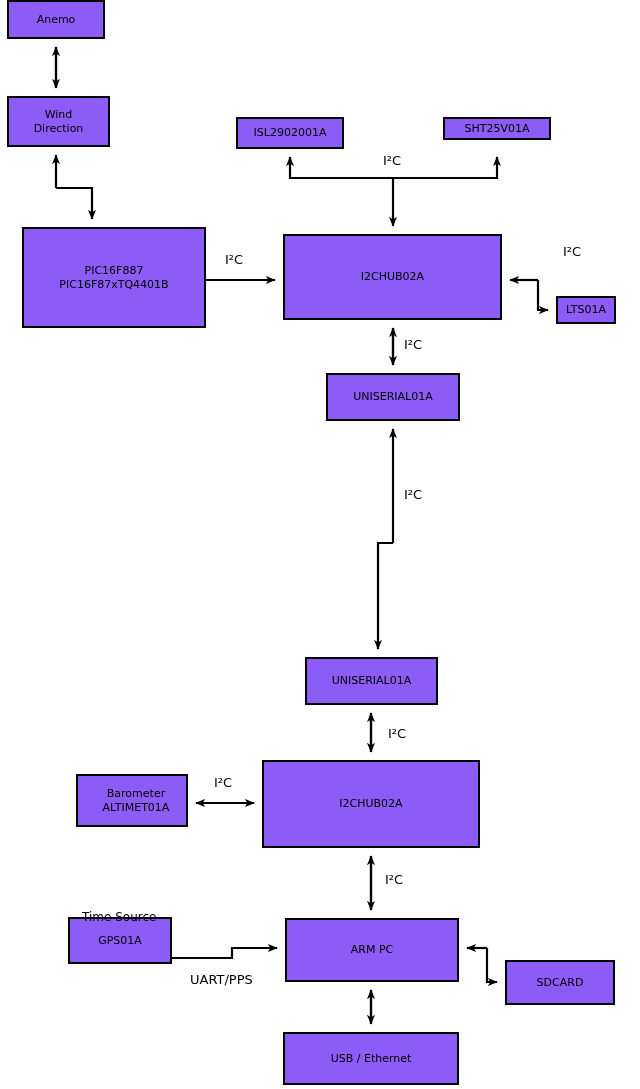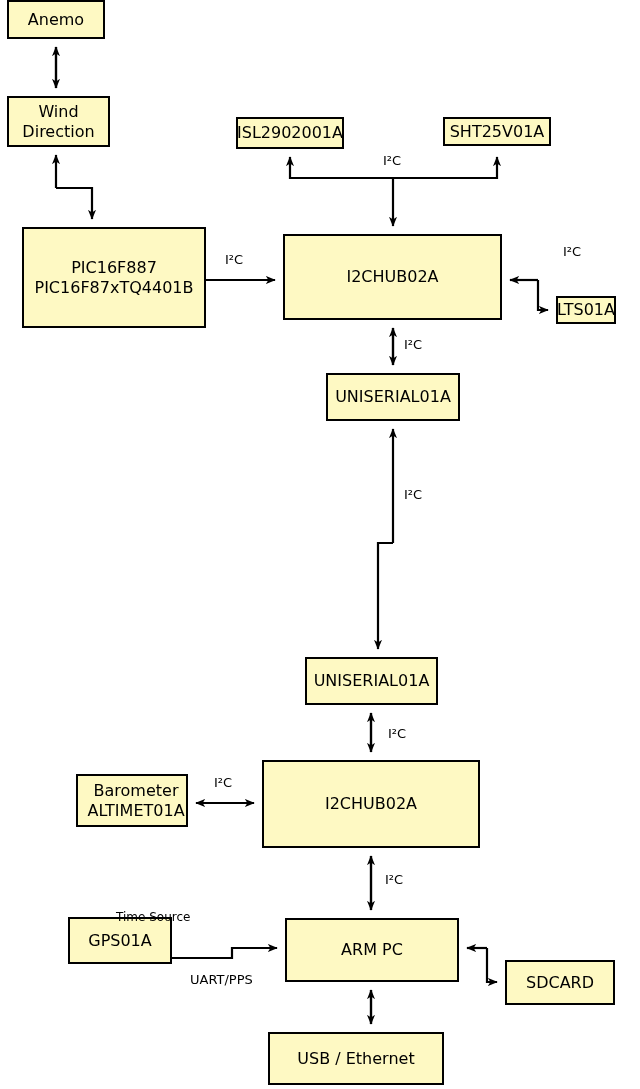"Anemo" .node { background: #fef9c3 -> #8b5cf6; font-size: 16px -> 11px }
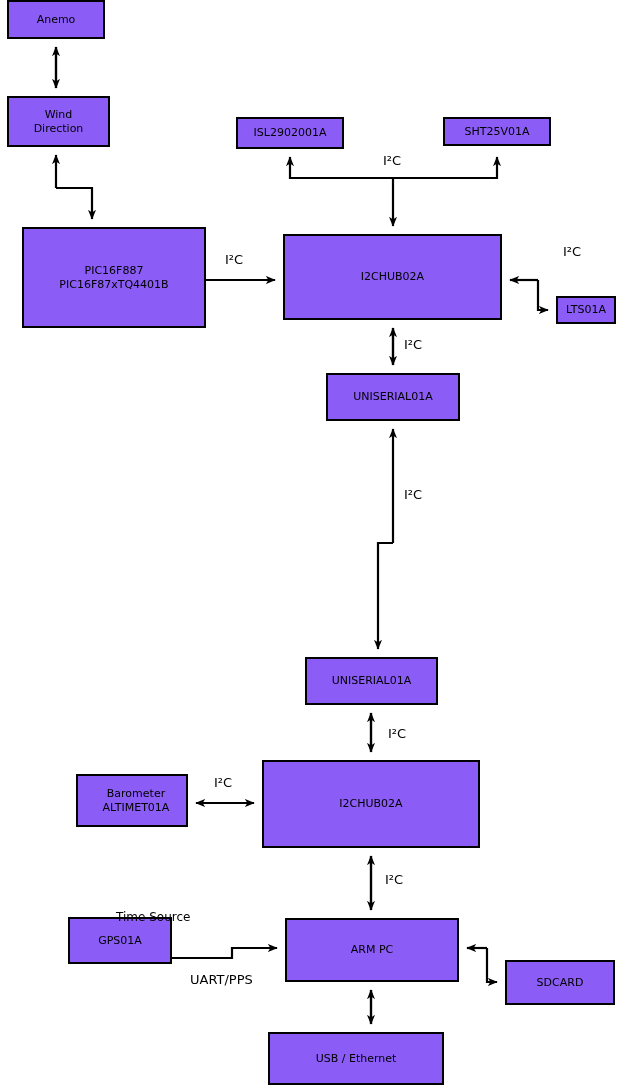"SHT25V01A" div.node { height: 29px -> 23px }
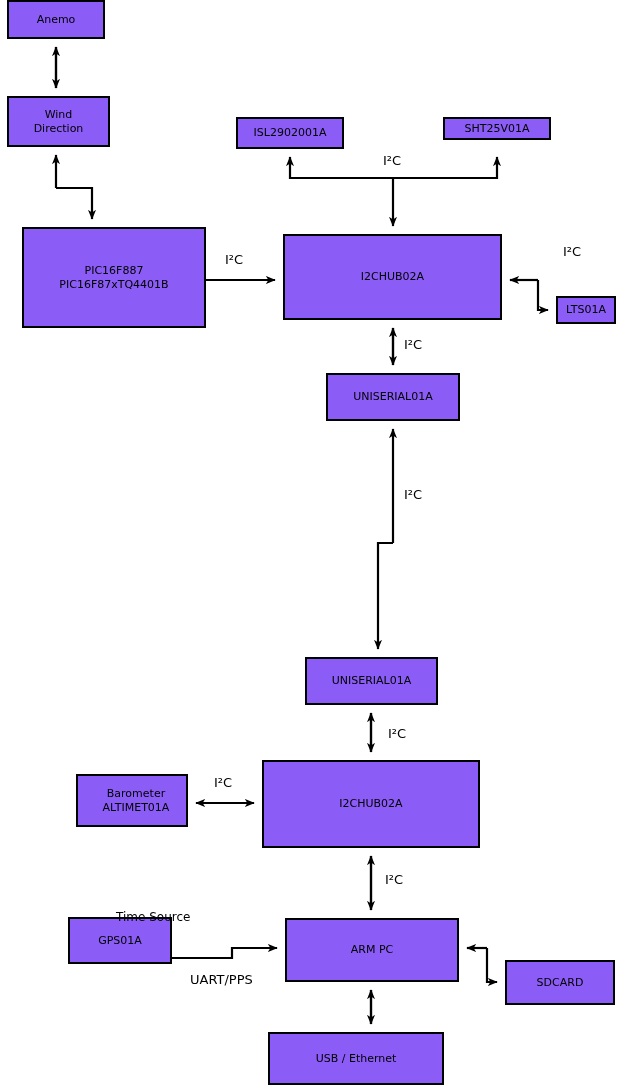"Time Source" div.free-label { margin-left: 34px -> none }
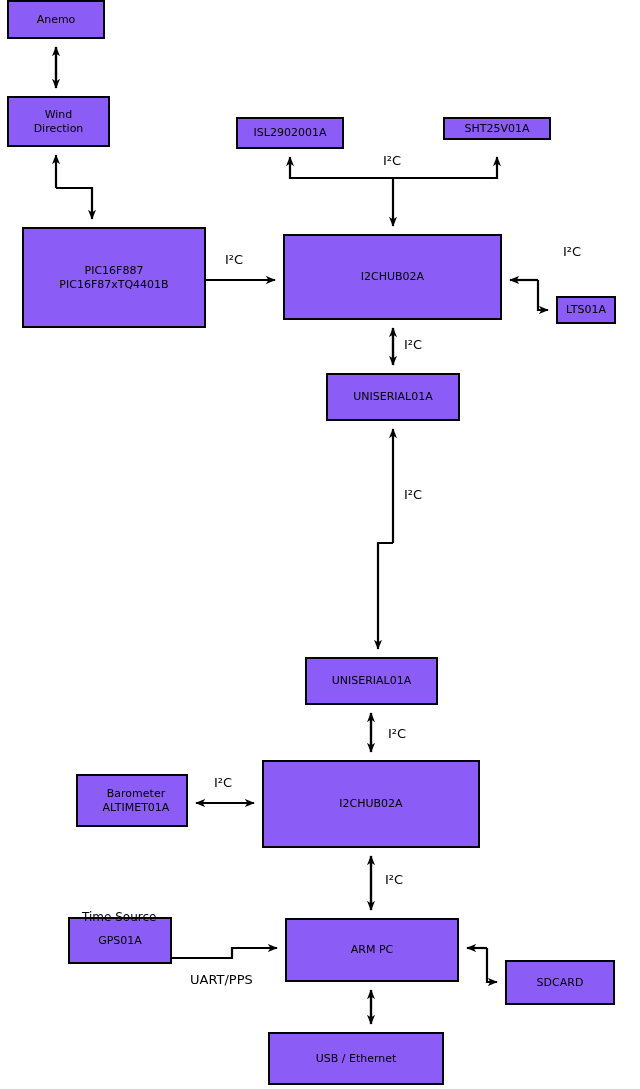"USB / Ethernet" div.node { left: 268px -> 283px }
